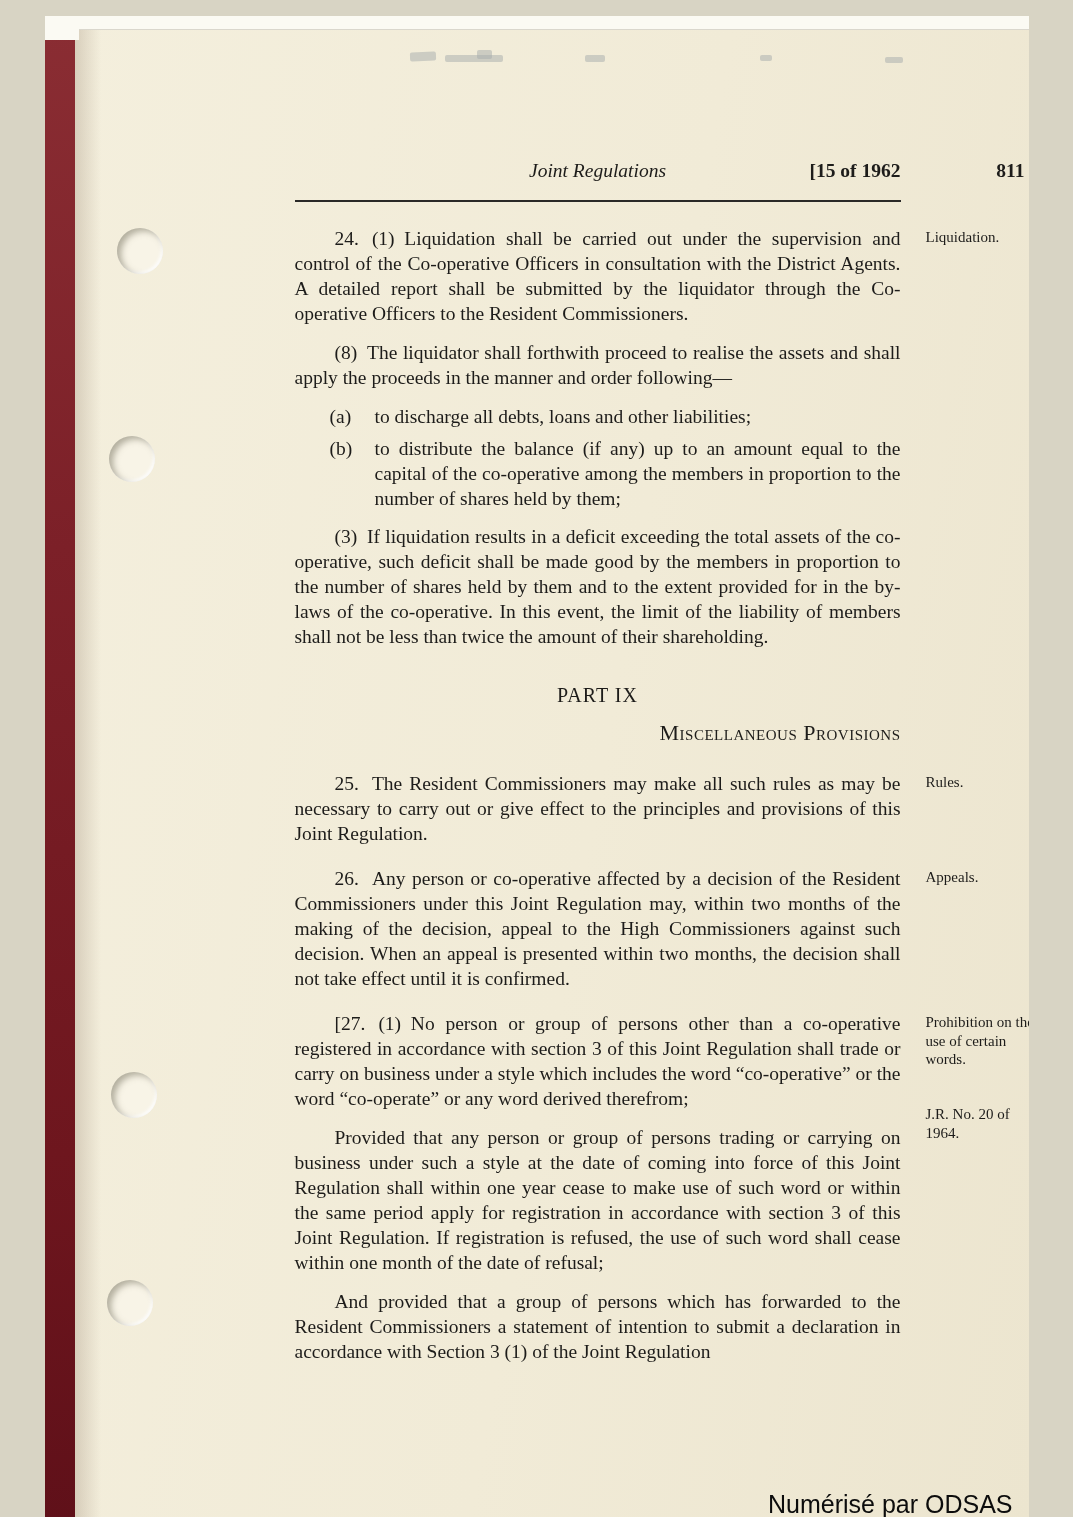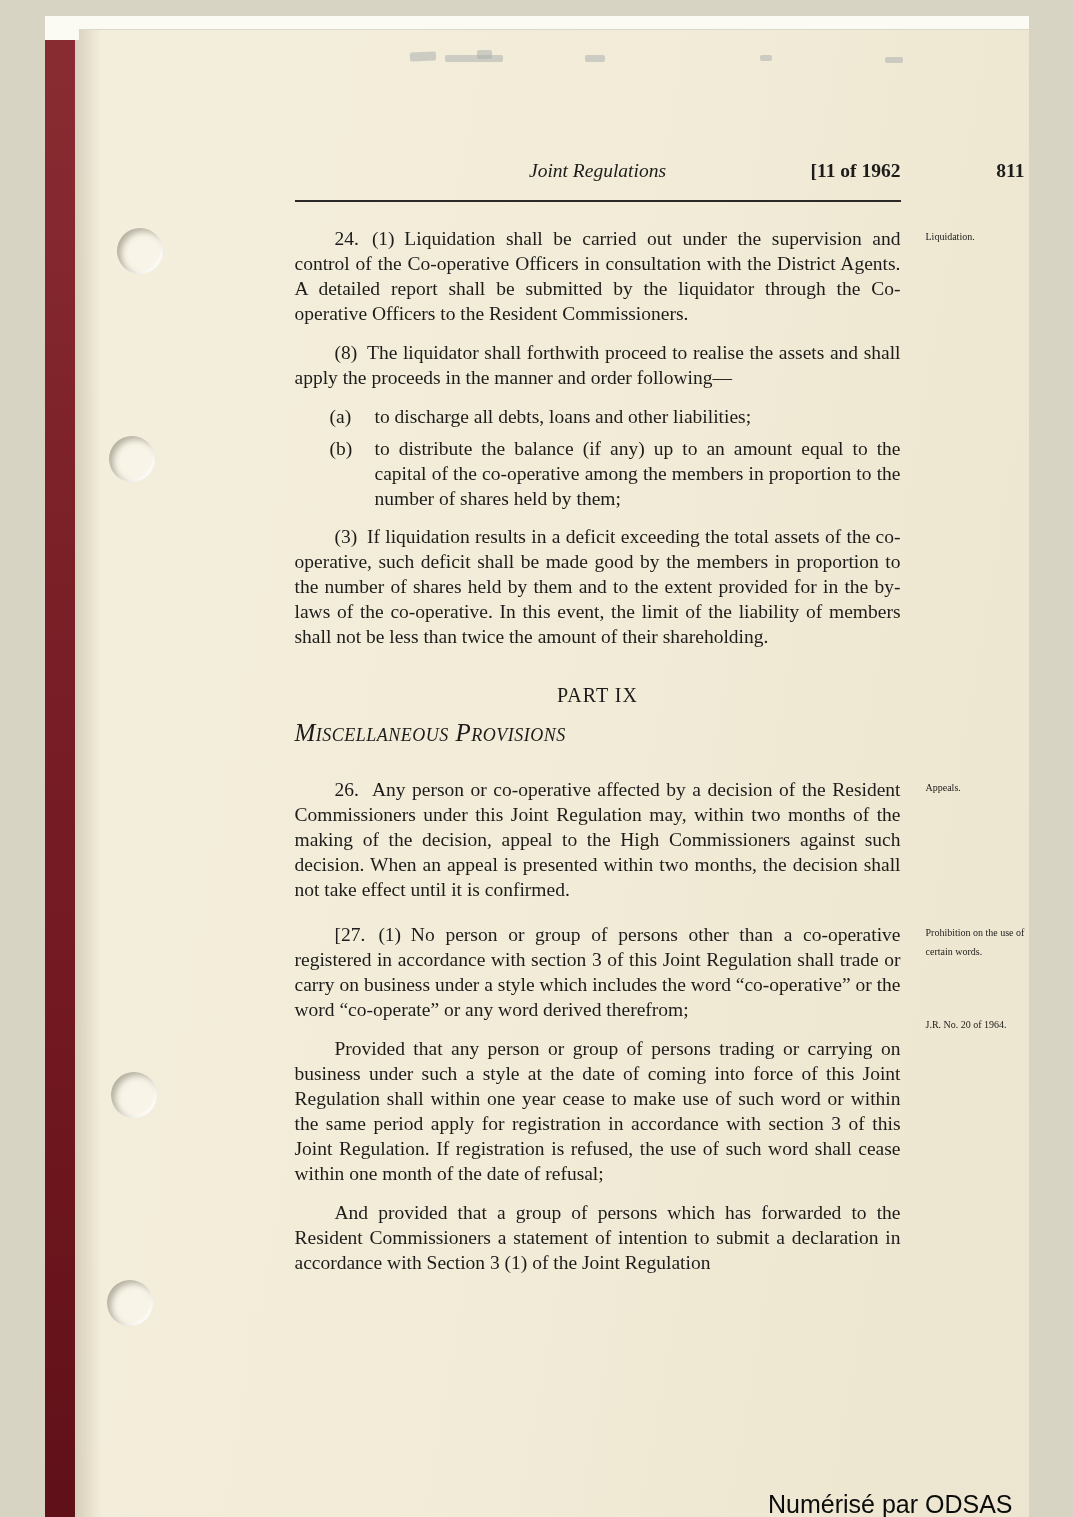"[11 of 1962" span.citation { text: 11 -> 15 }
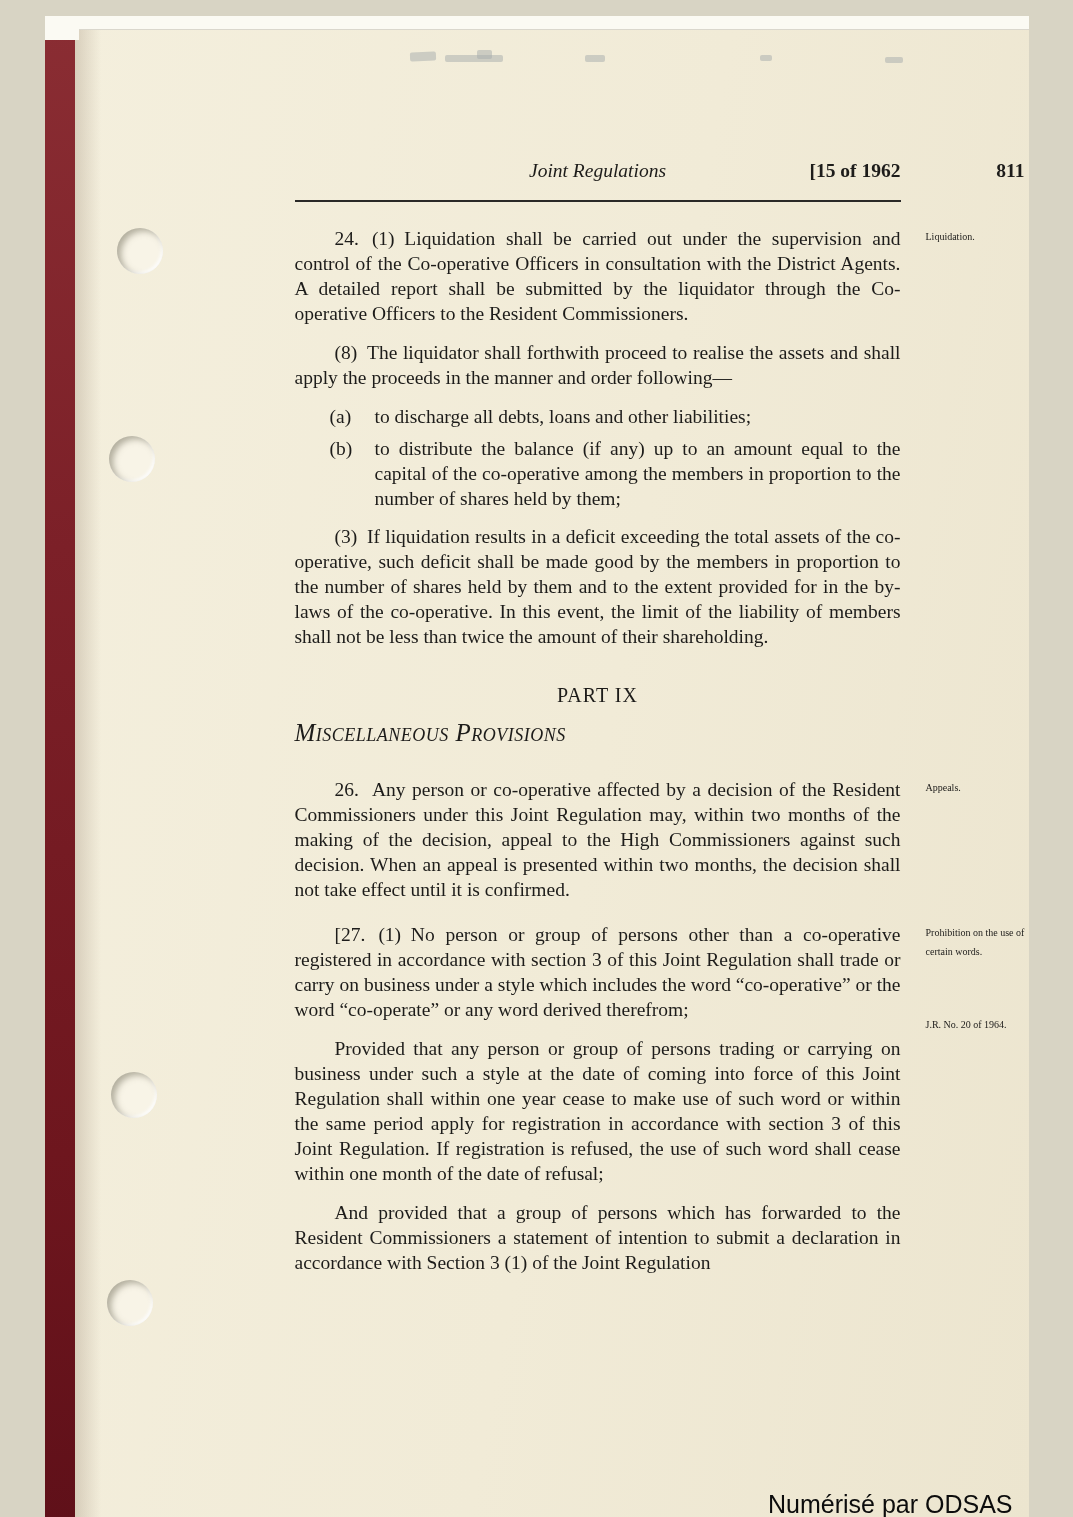"Liquidation." .margin-note { font-size: 10px -> 15px }
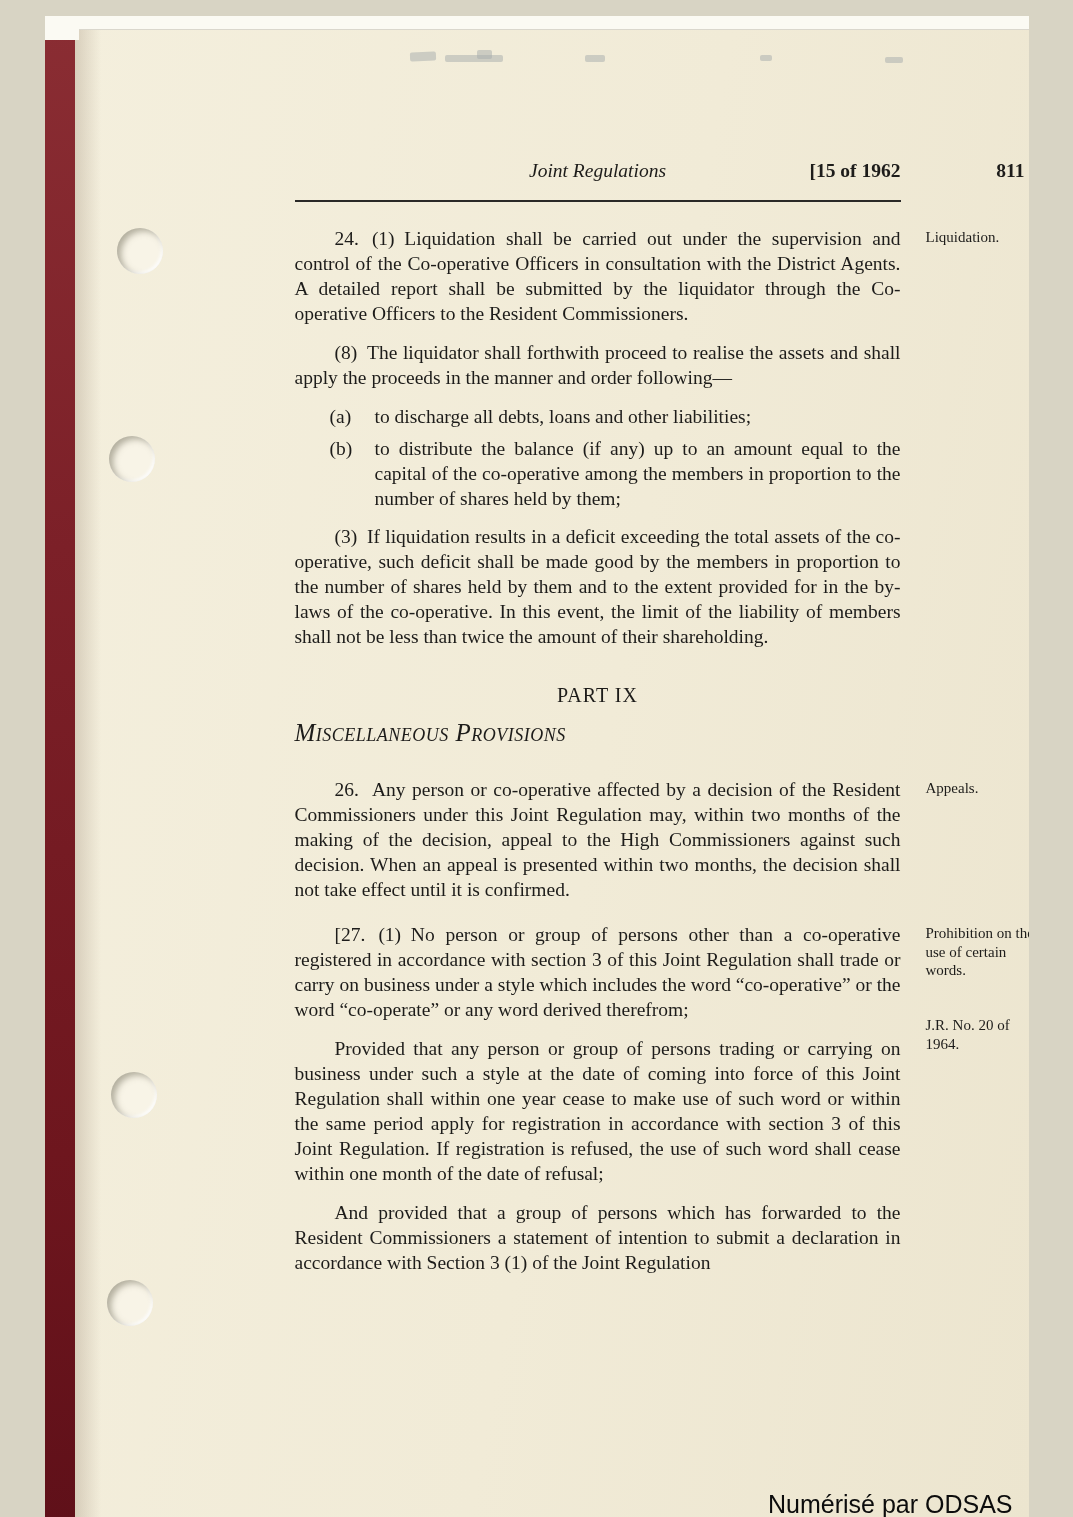"Miscellaneous Provisions" .part-subheading { font-size: 25px -> 22px; font-style: italic -> none; text-align: left -> right }
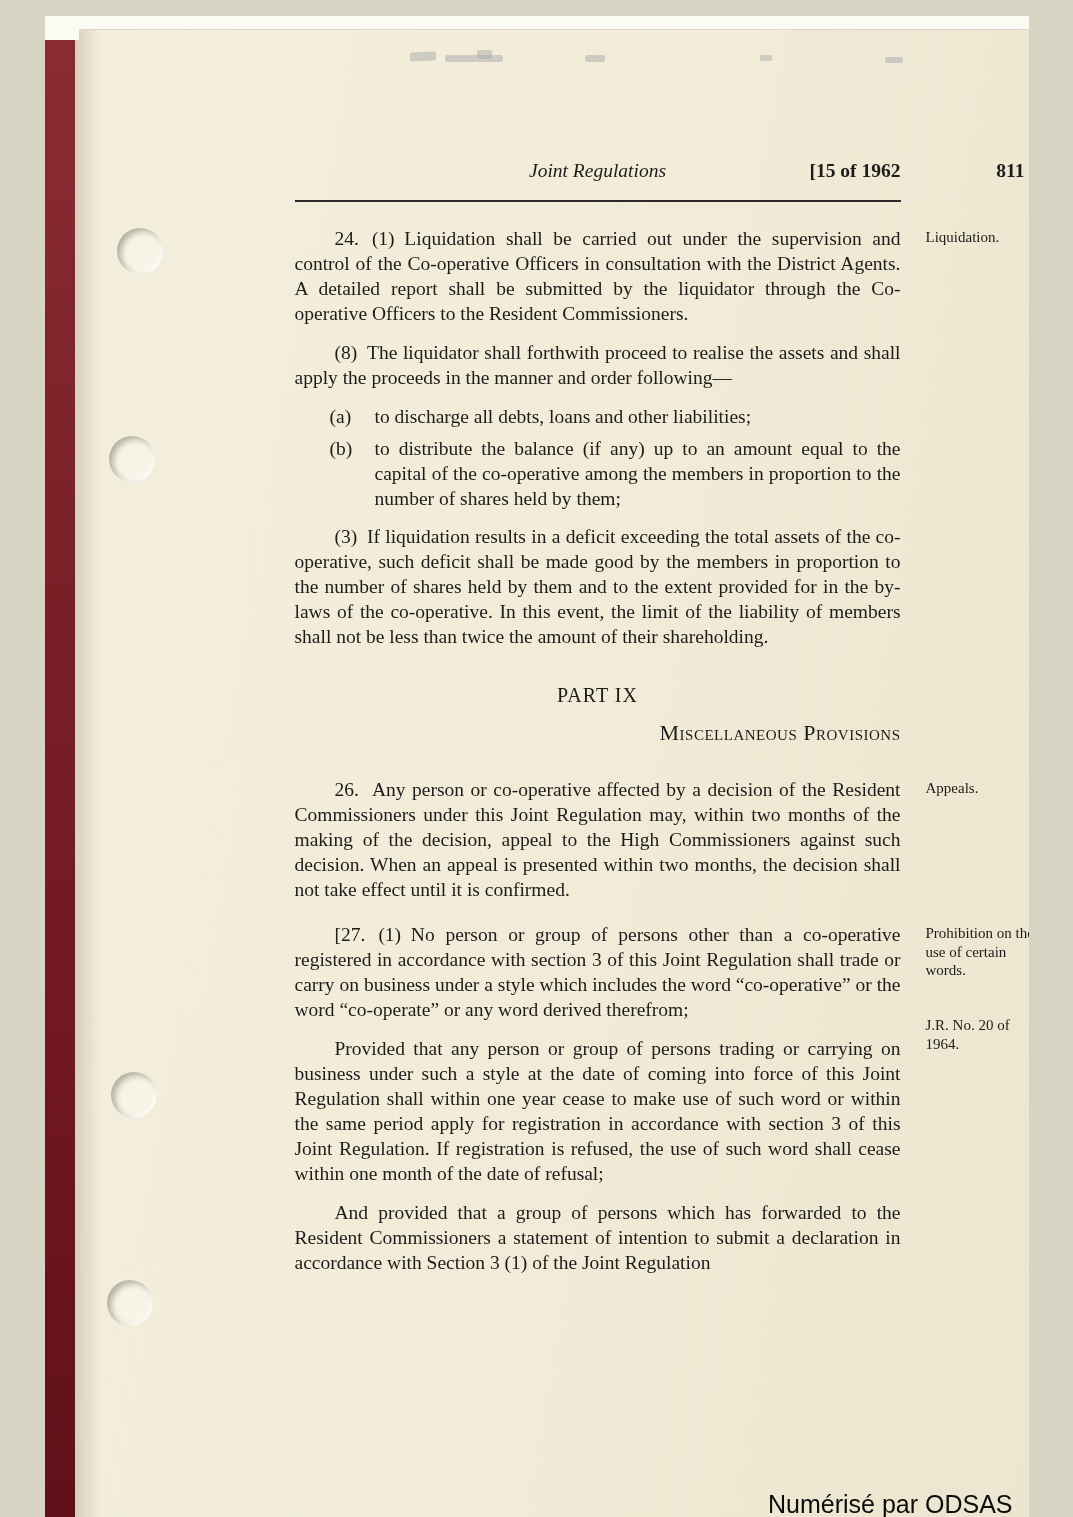"25. The Resident Commissioners may" p.para { html: none -> <p><span>25.</span><span>The Resident Commissioners may make all such rules as may be necessary to carry out or give effect to the principles and provisions of this Joint Regulation.</span><span>Rules.</span></p> }
